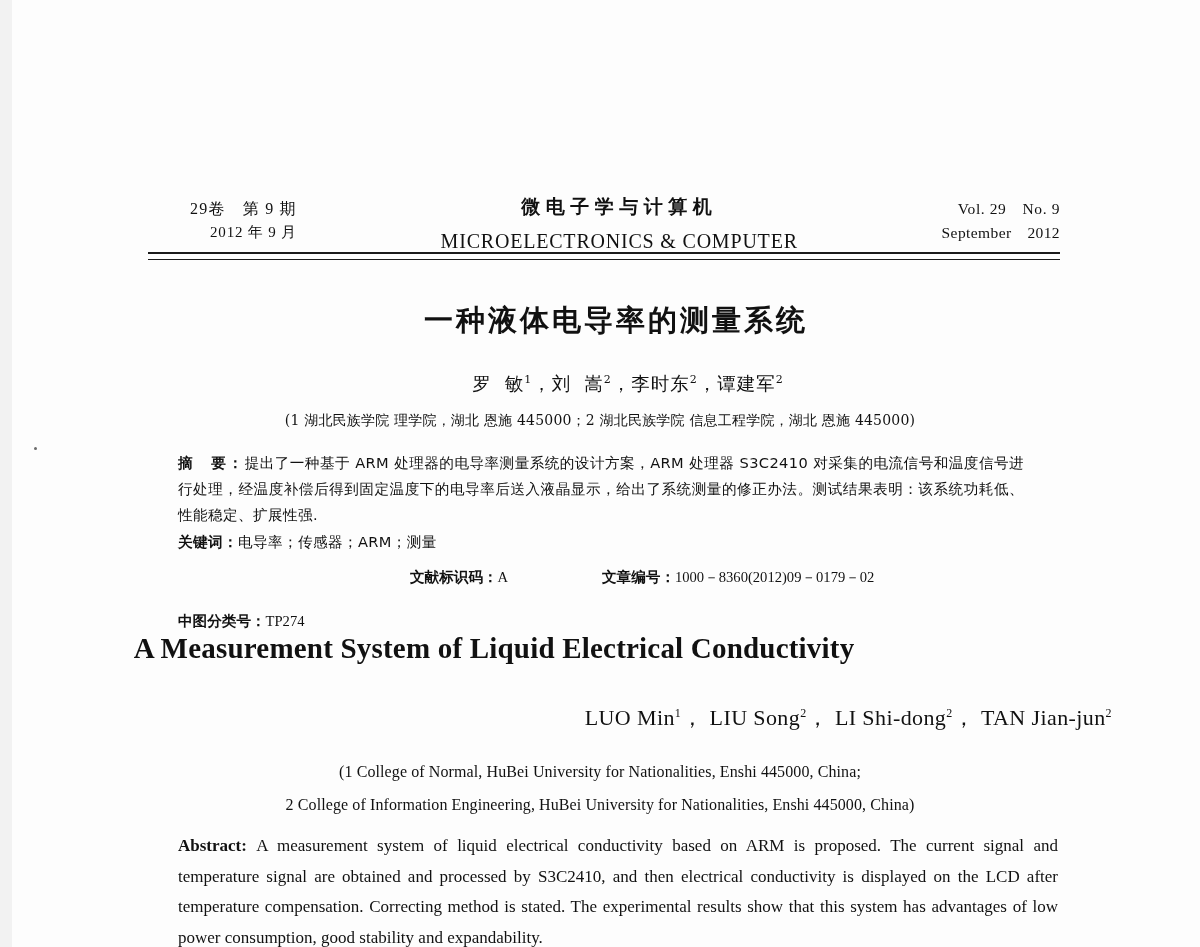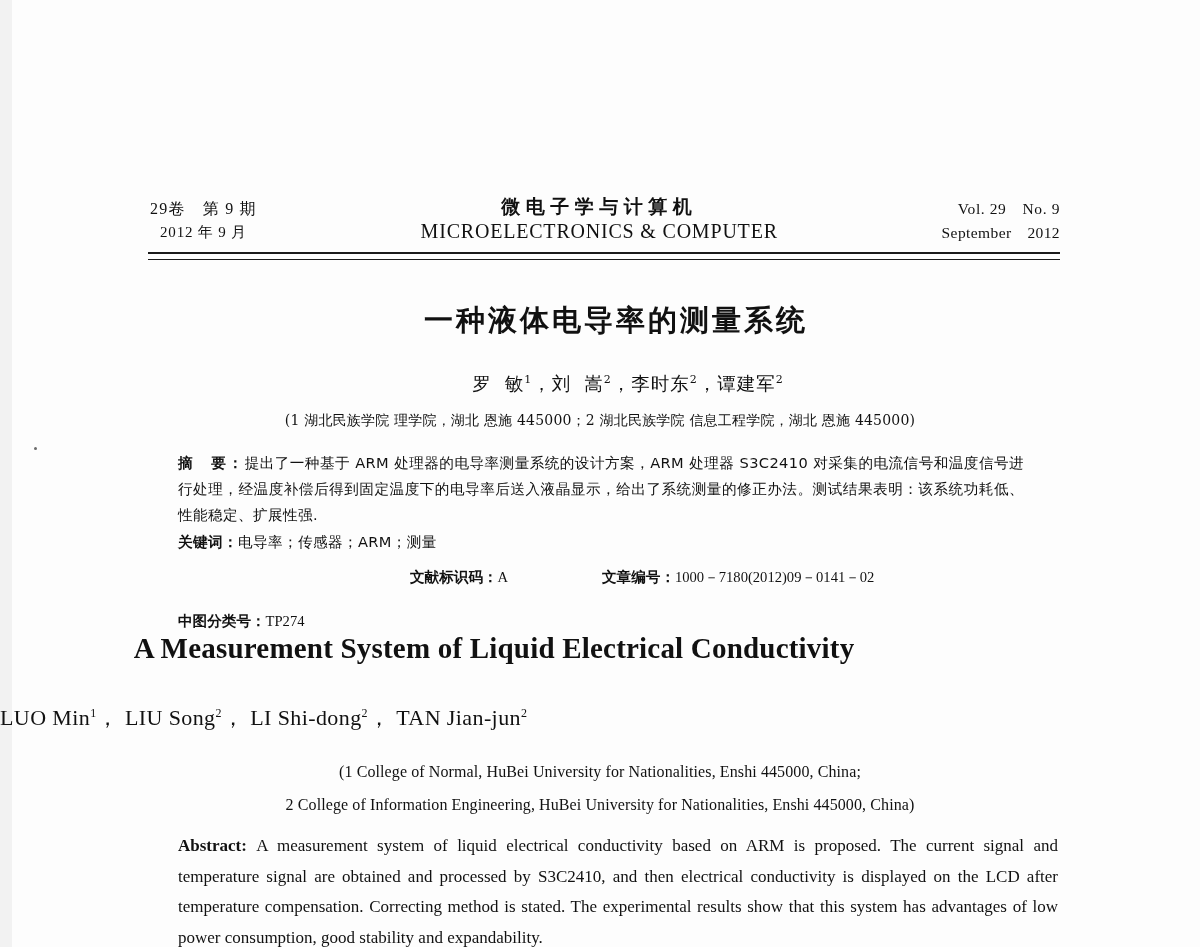"29卷 第 9 期" .mast-left { margin-left: none -> 40px; text-align: center -> right }
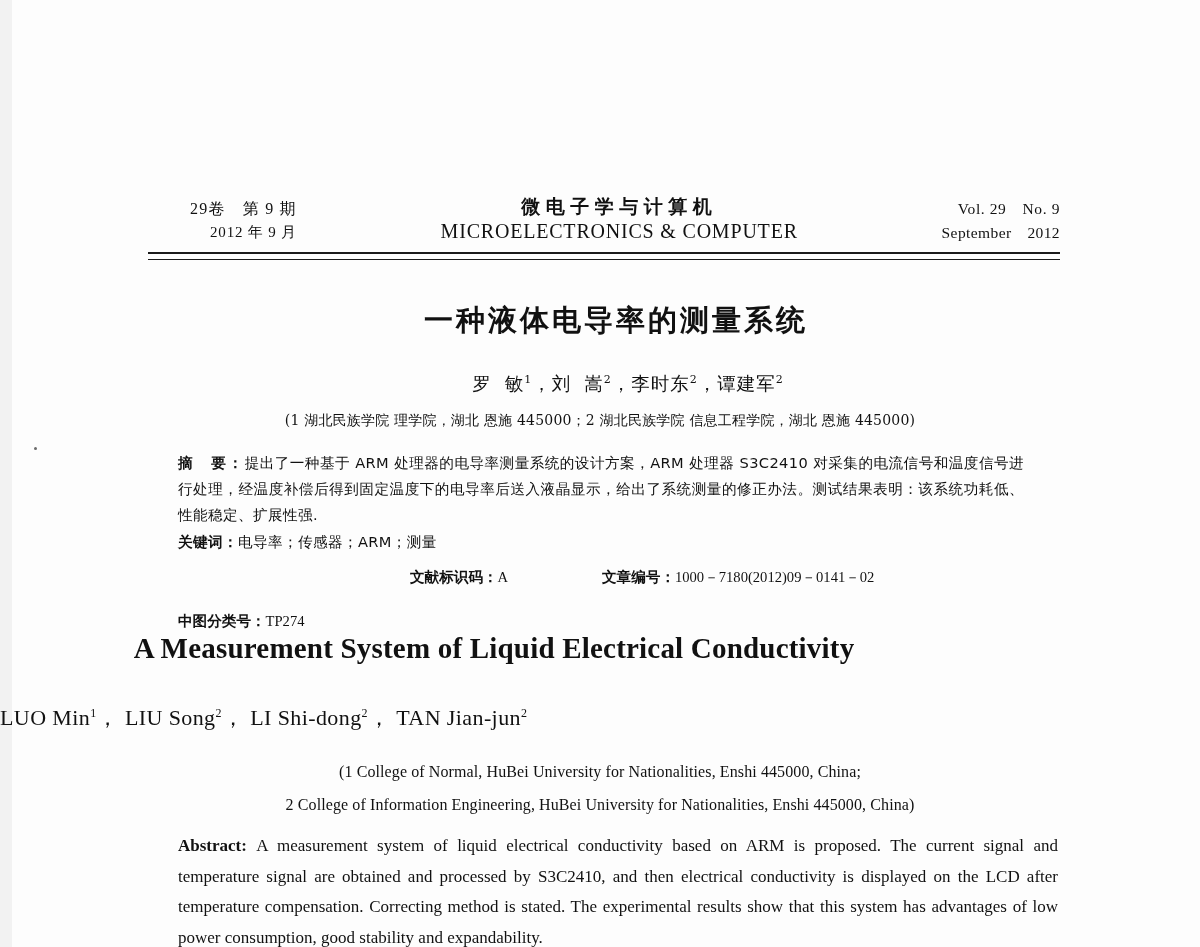"MICROELECTRONICS & COMPUTER" .journal-en { margin-top: 0 -> 10px }
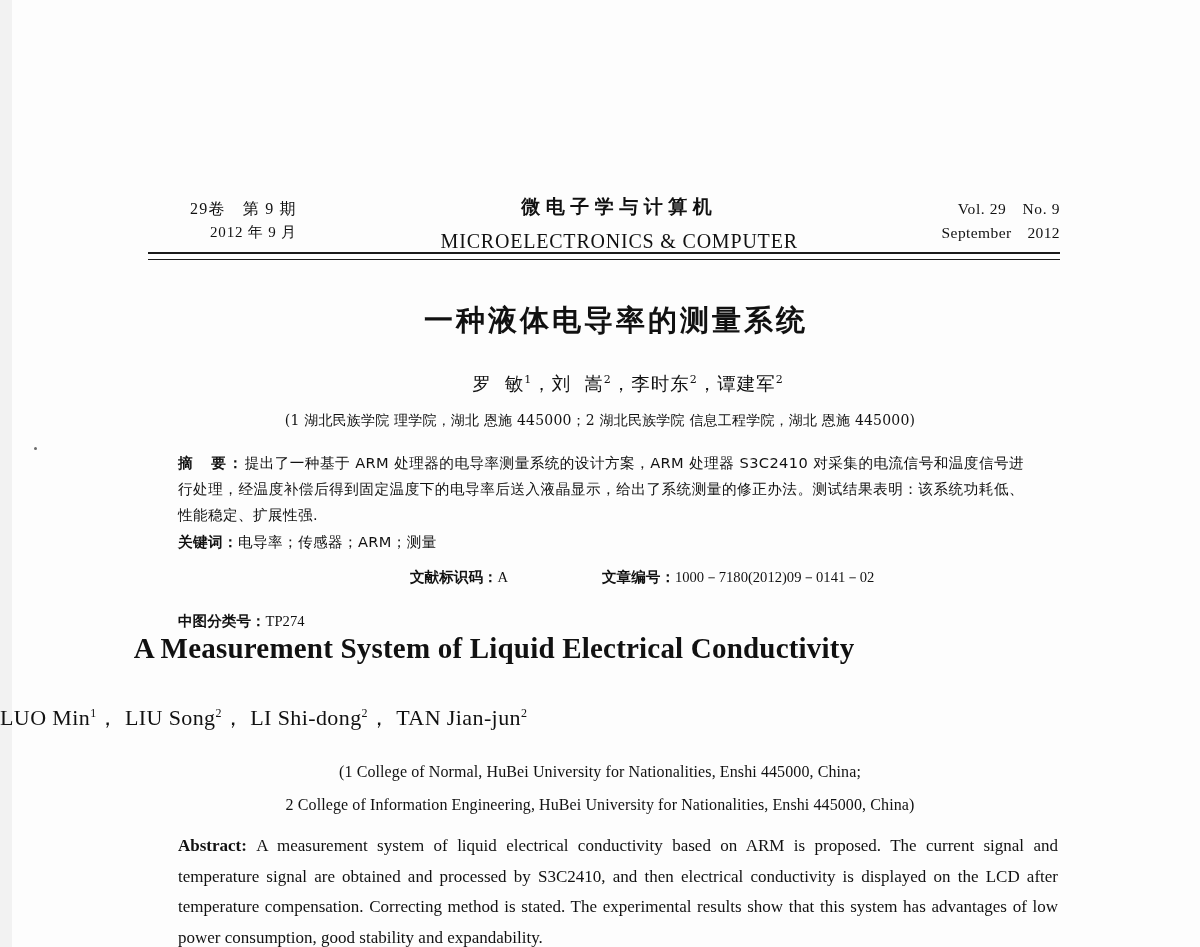"1000－7180(2012)09－0141－02" span.serif-val { text: 7180(2012)09－0141 -> 8360(2012)09－0179 }
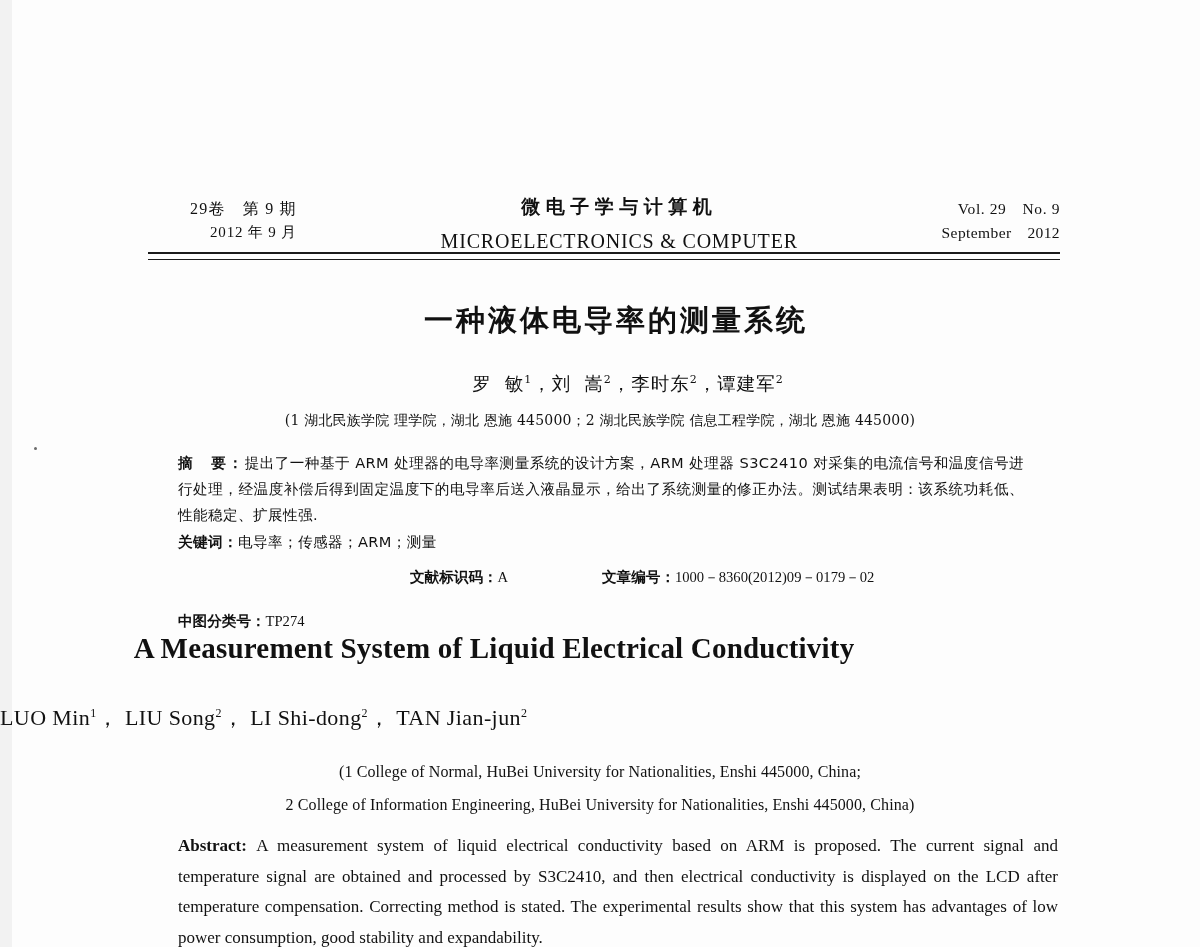"LUO Min1， LIU Song2， LI" .authors-en { padding-left: none -> 28px; text-align: left -> right }
